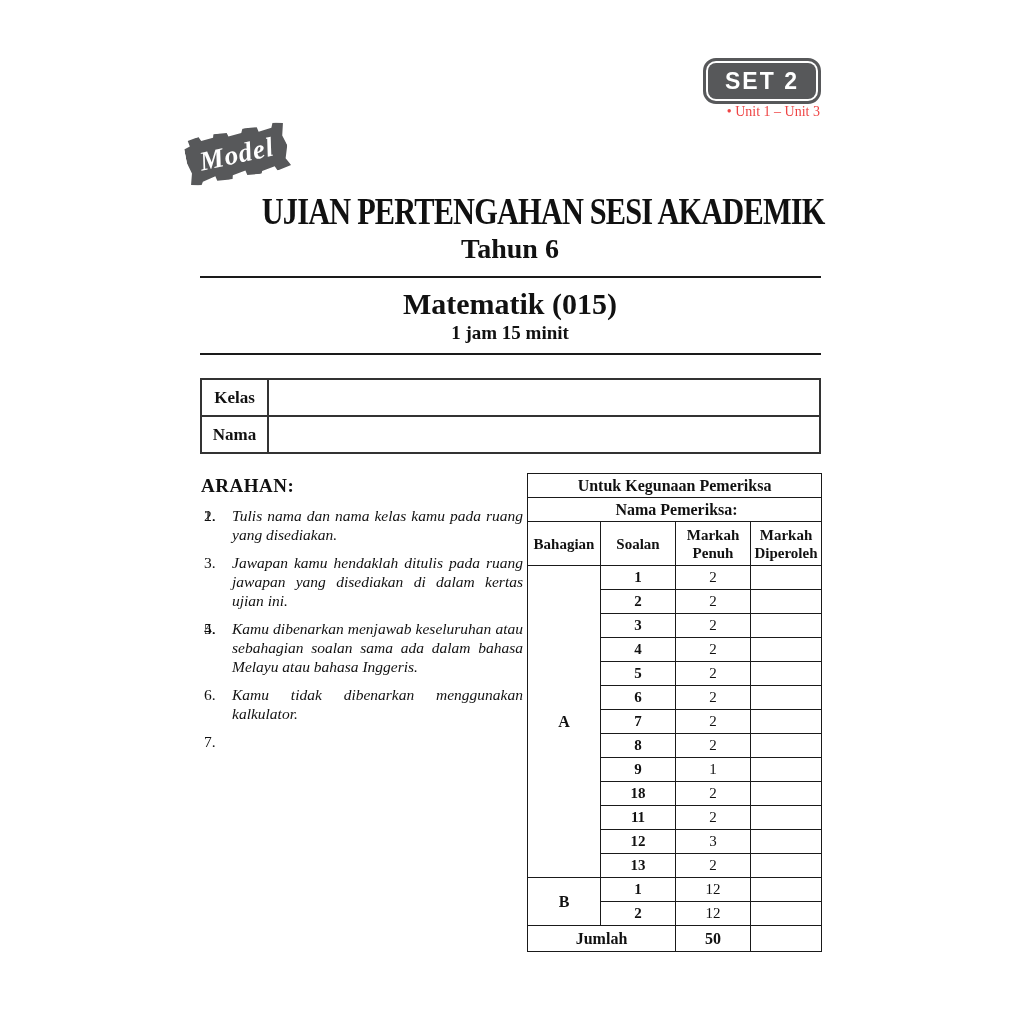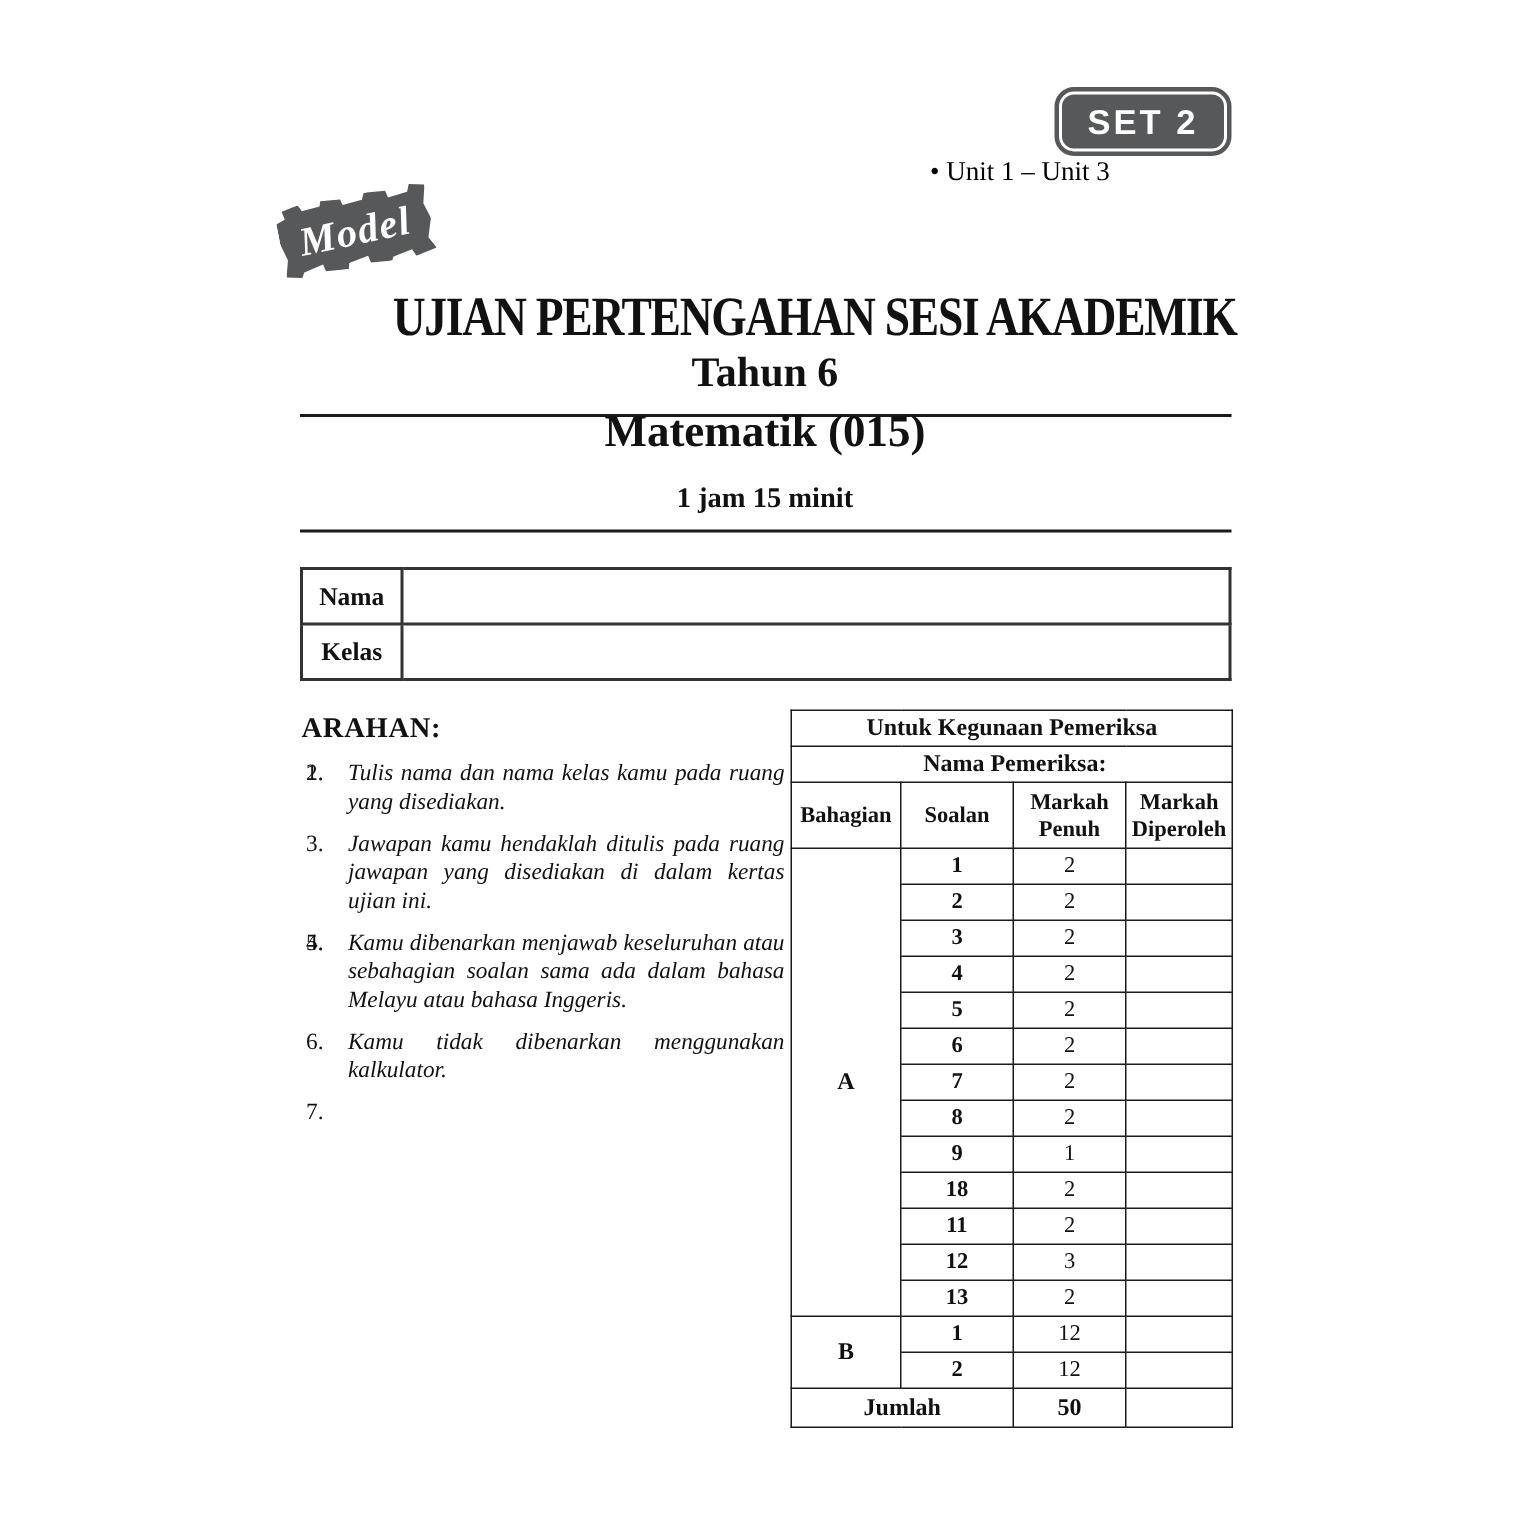"• Unit 1 – Unit" .unit-note { color: #000000 -> #ef4444; font-size: 18px -> 14px; text-align: none -> right }
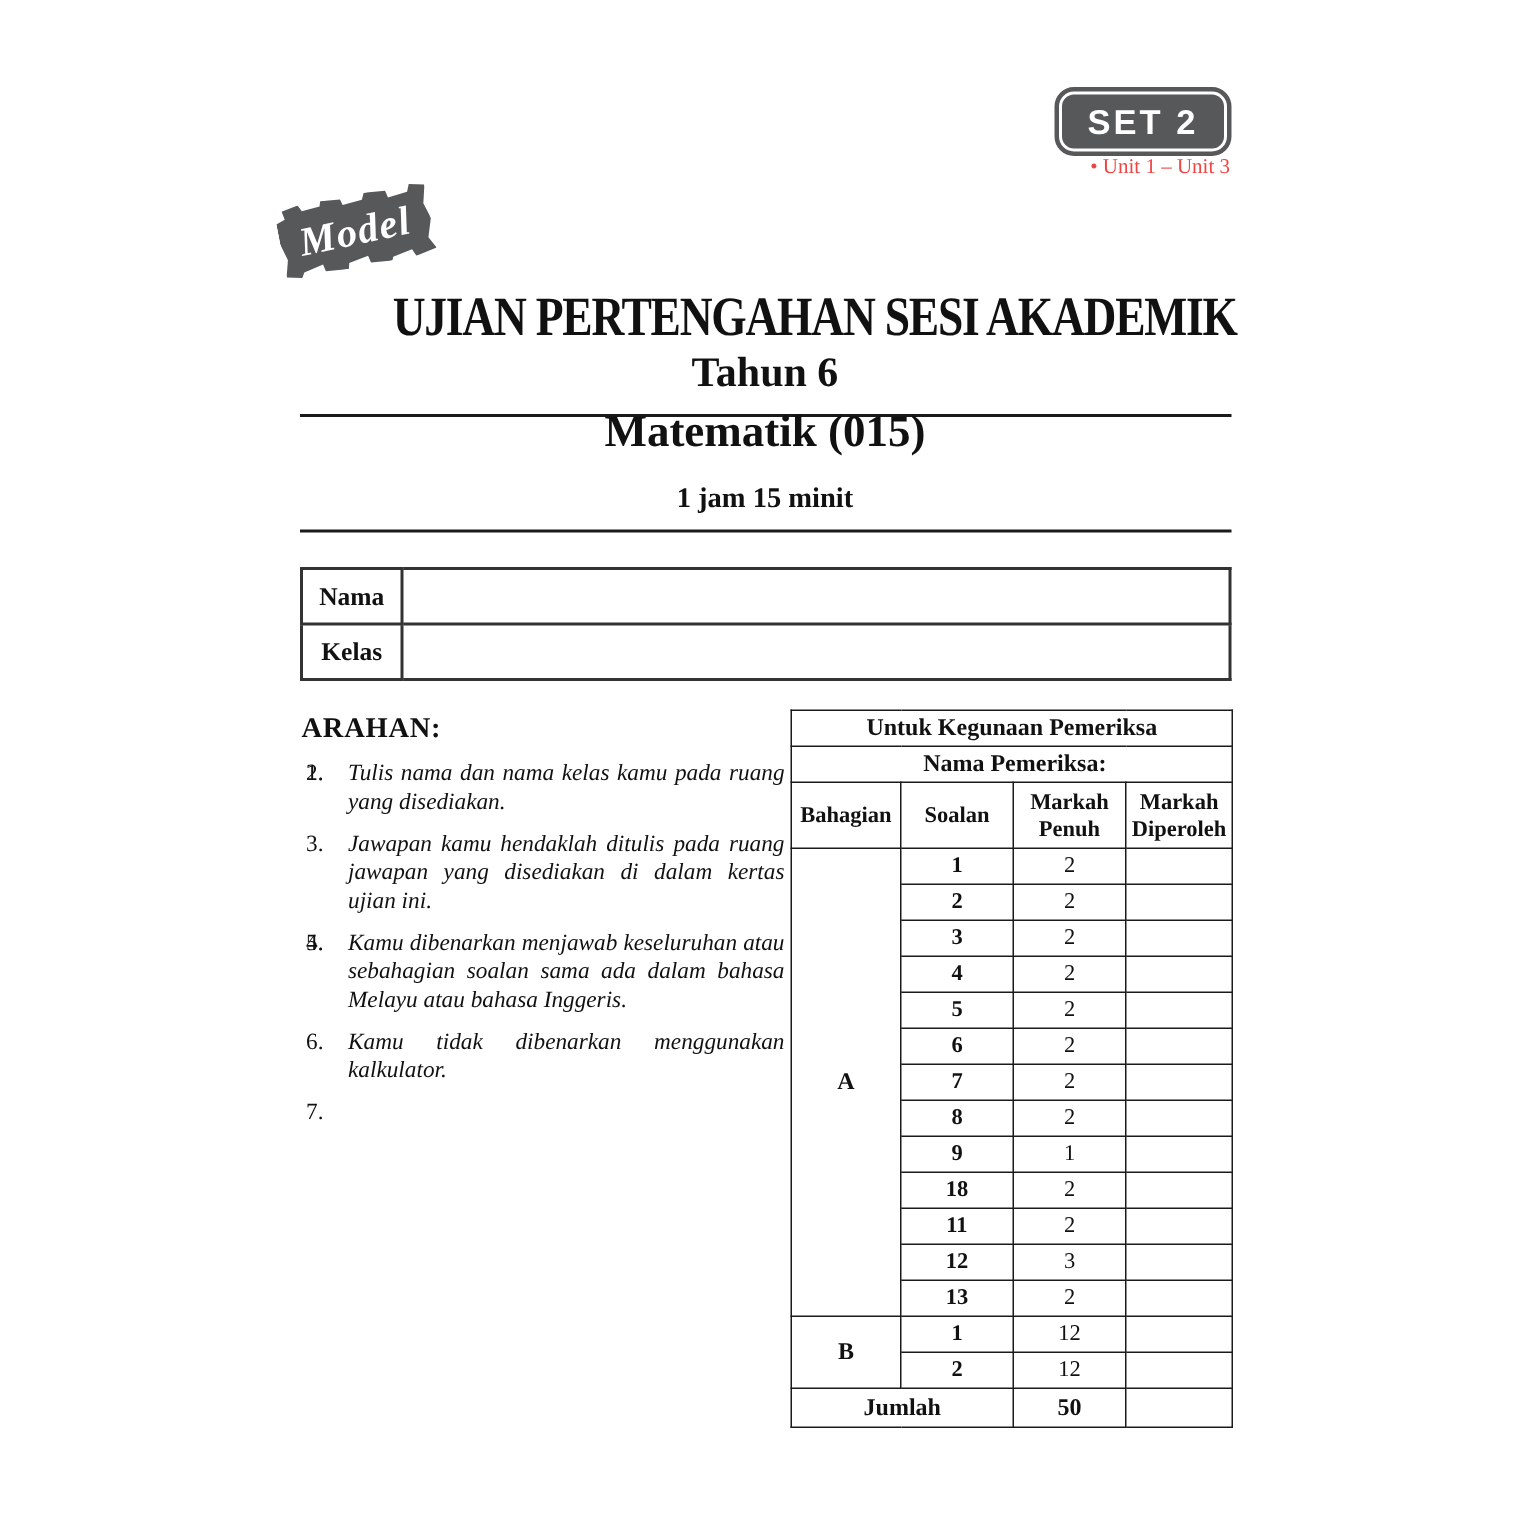"Matematik (015)" .subject { top: 271px -> 287px }
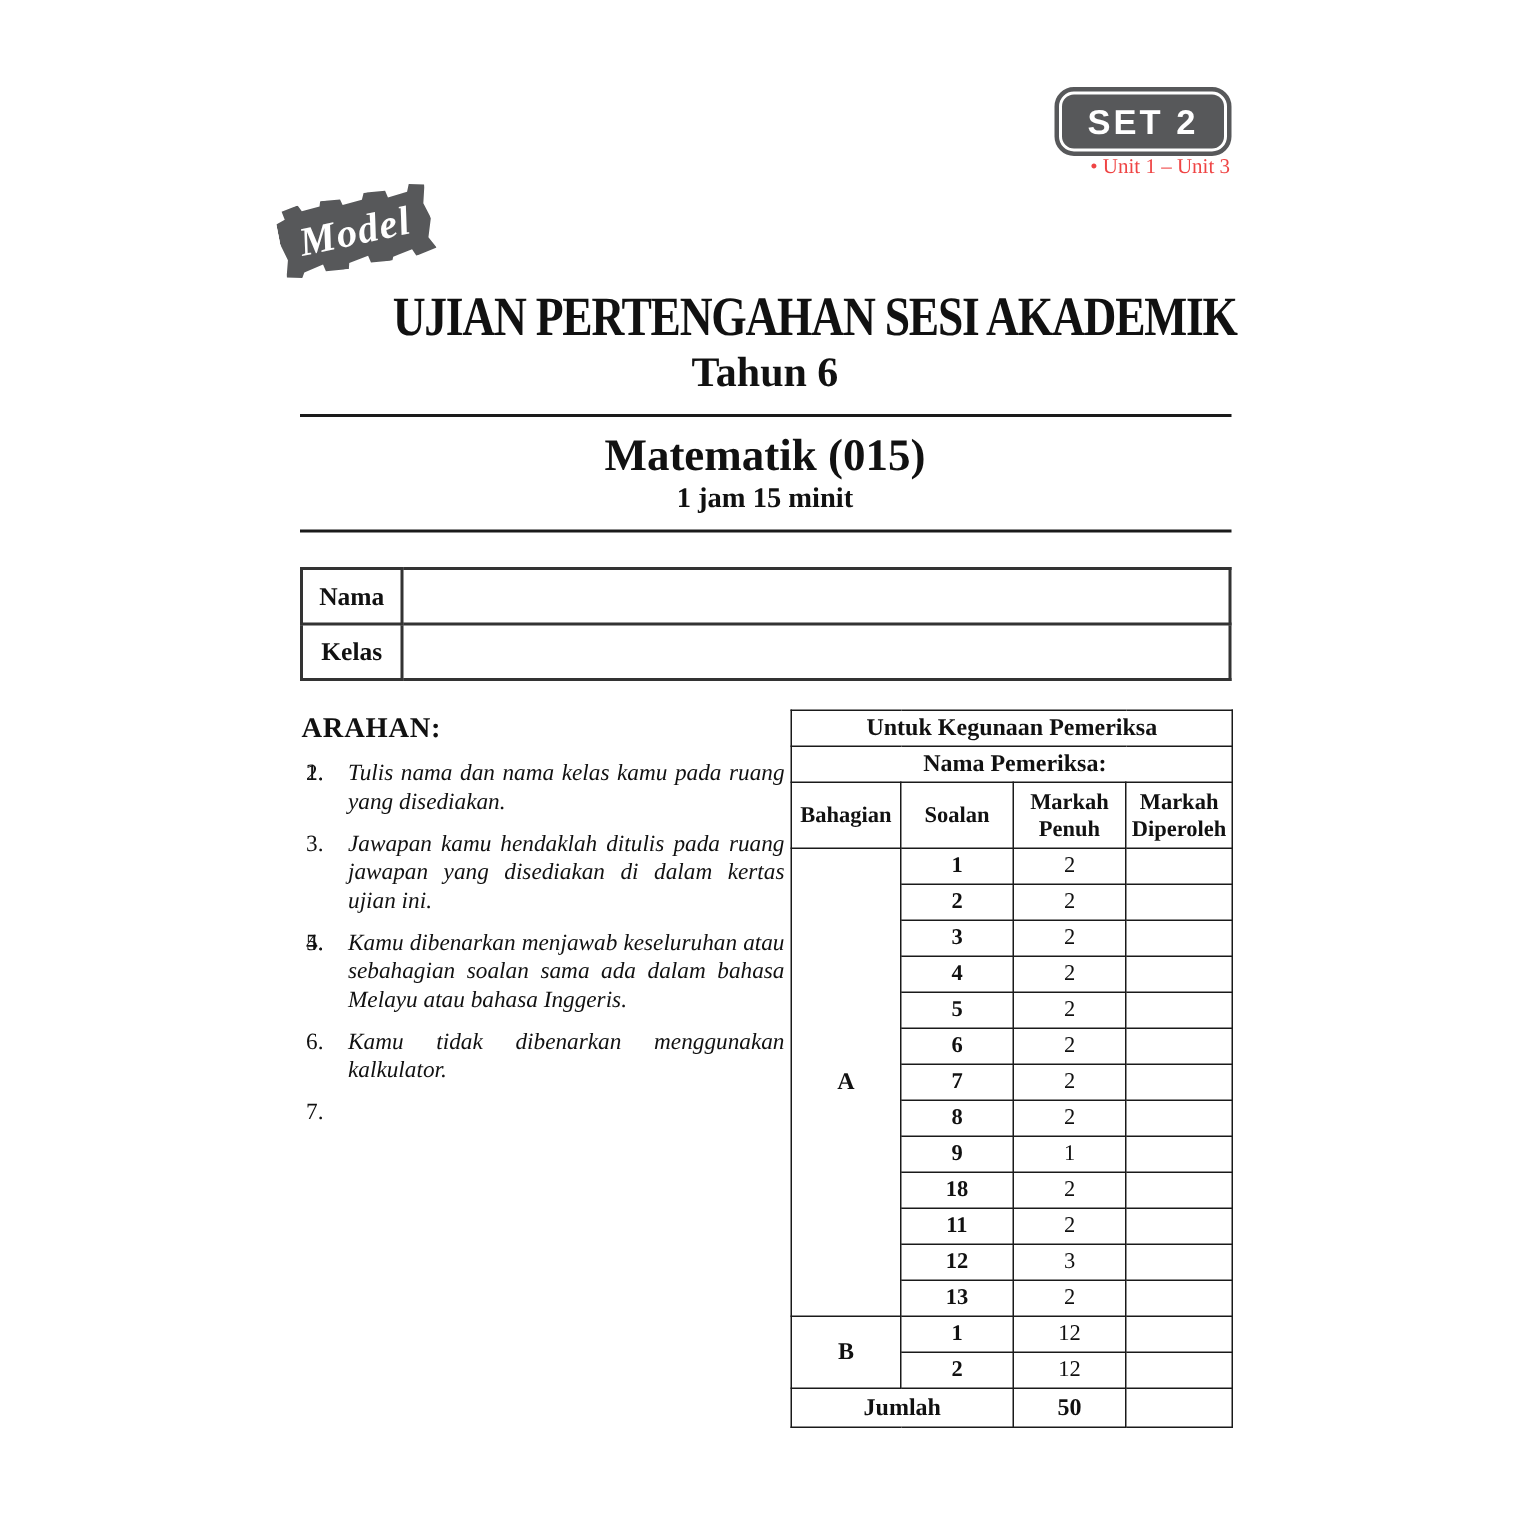"Nama" tr { order: before "Kelas" -> after "Kelas" }
